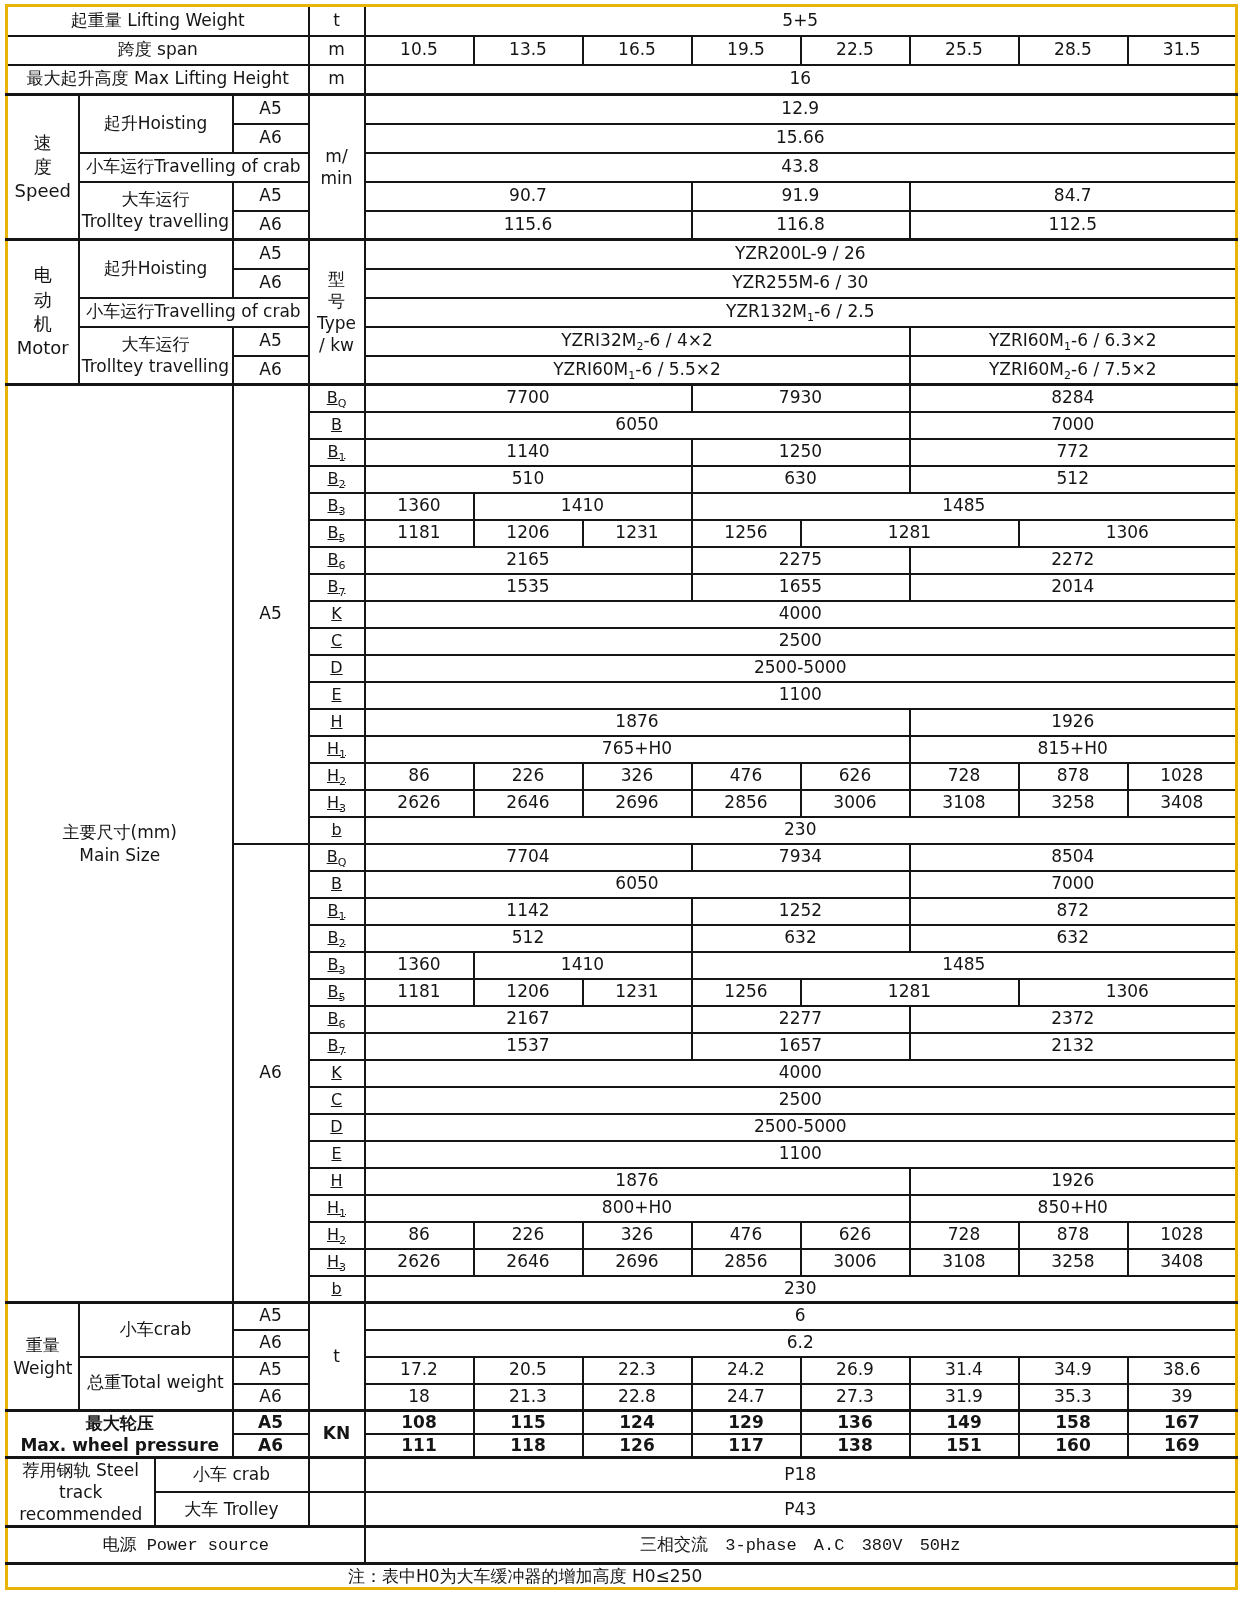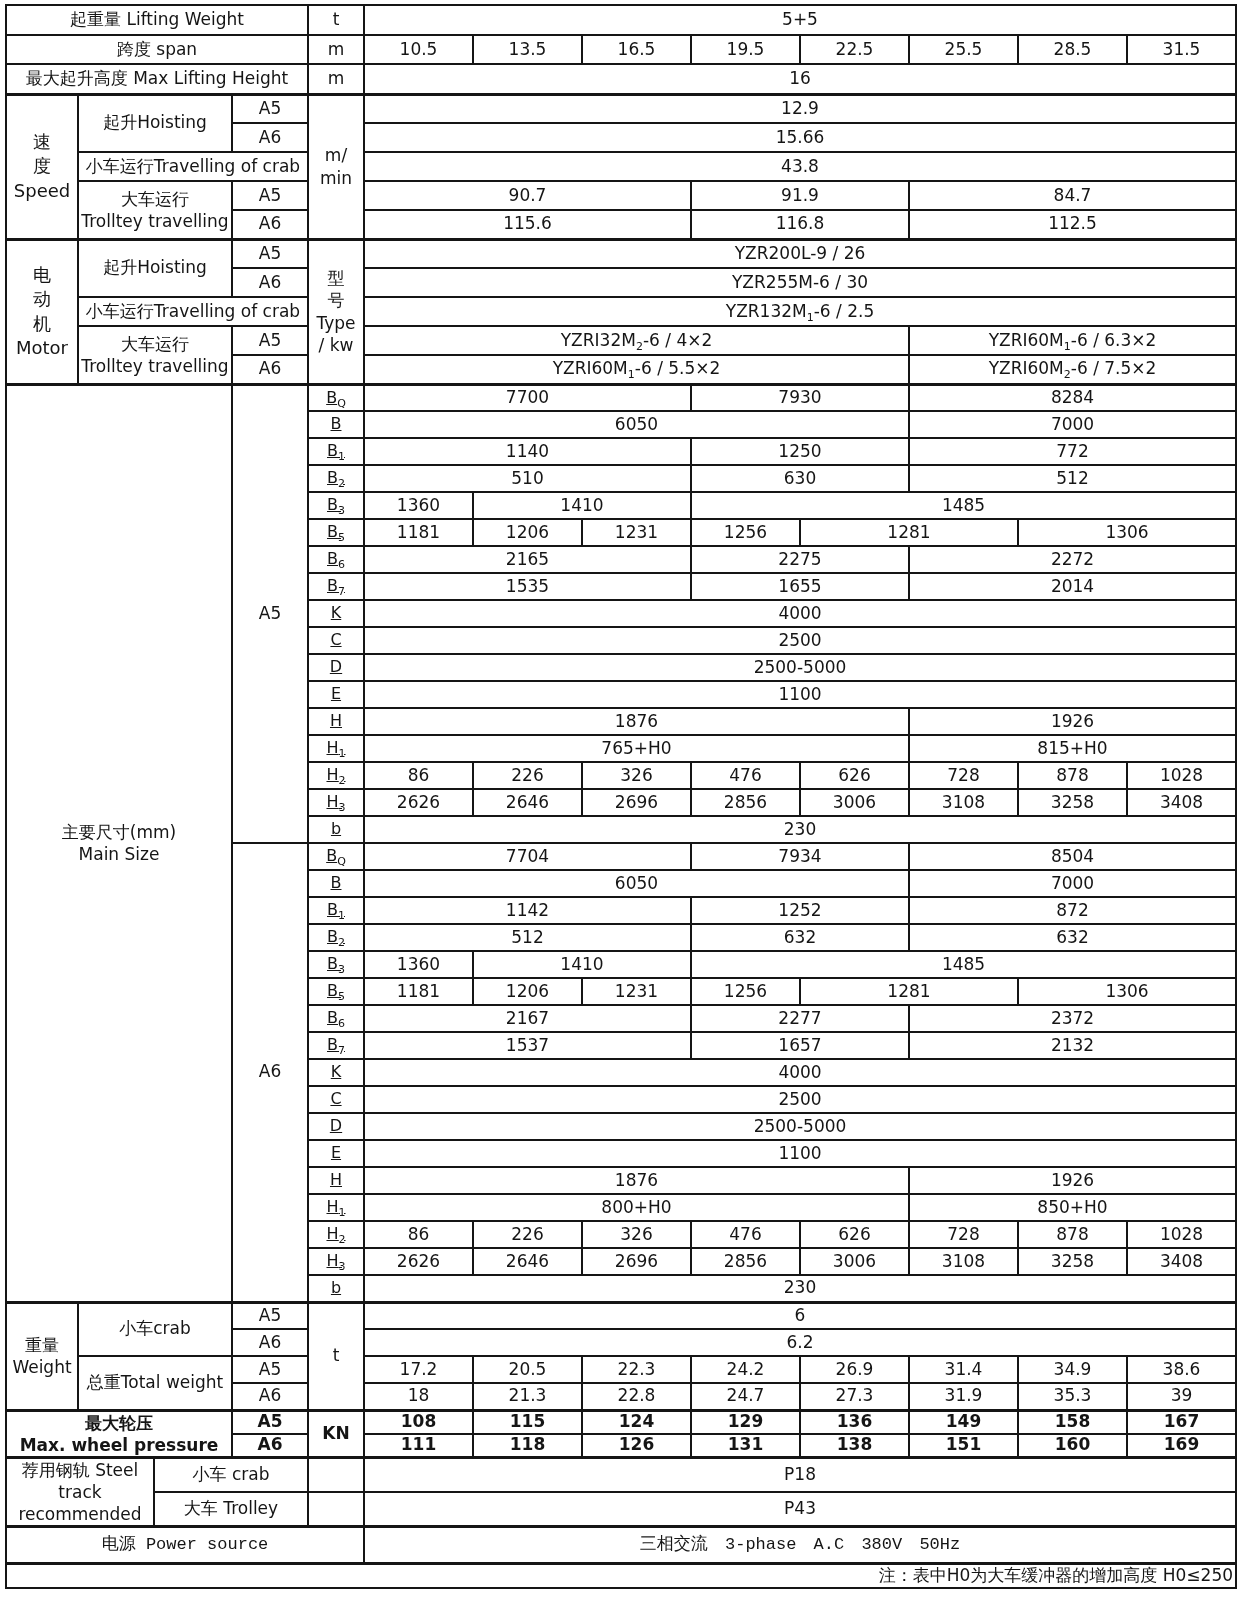"起重量 Lifting Weight" table { border: 1px solid #eab308 -> 3px solid #eab308 }
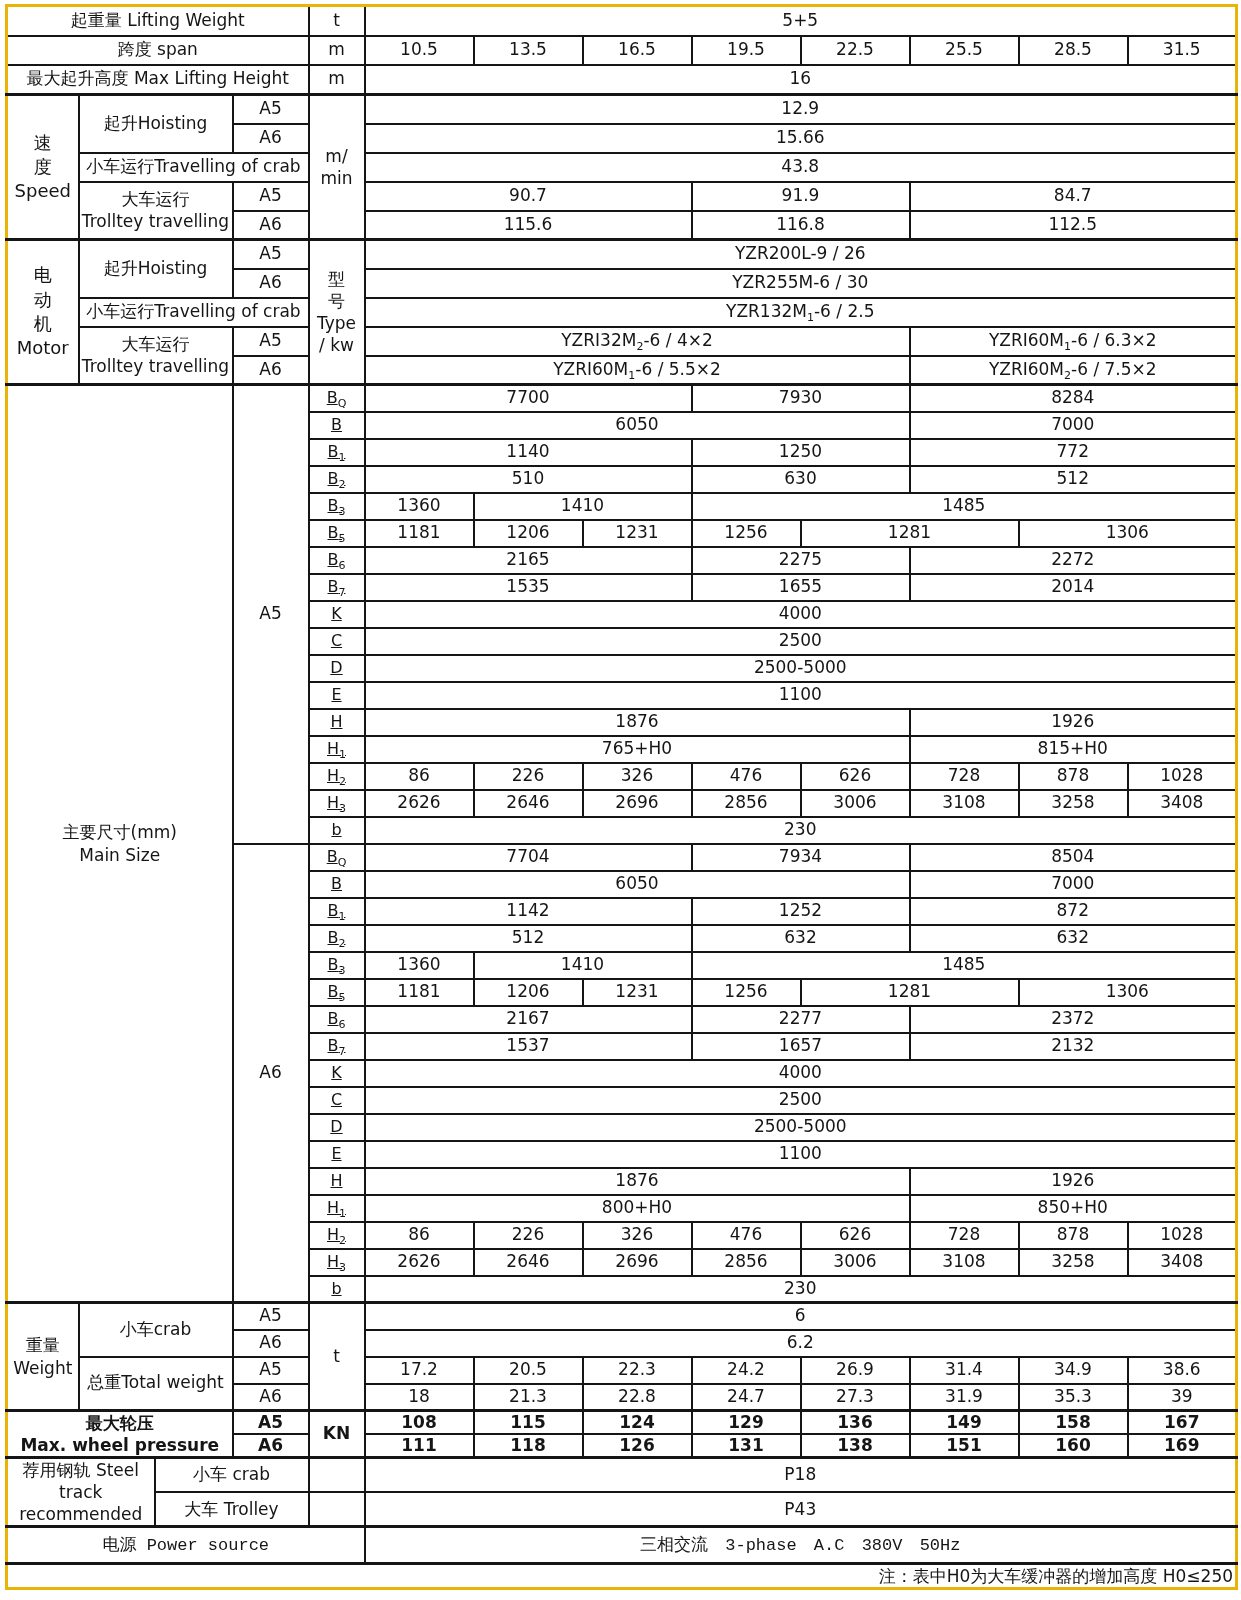"131" td { text: 131 -> 117 }
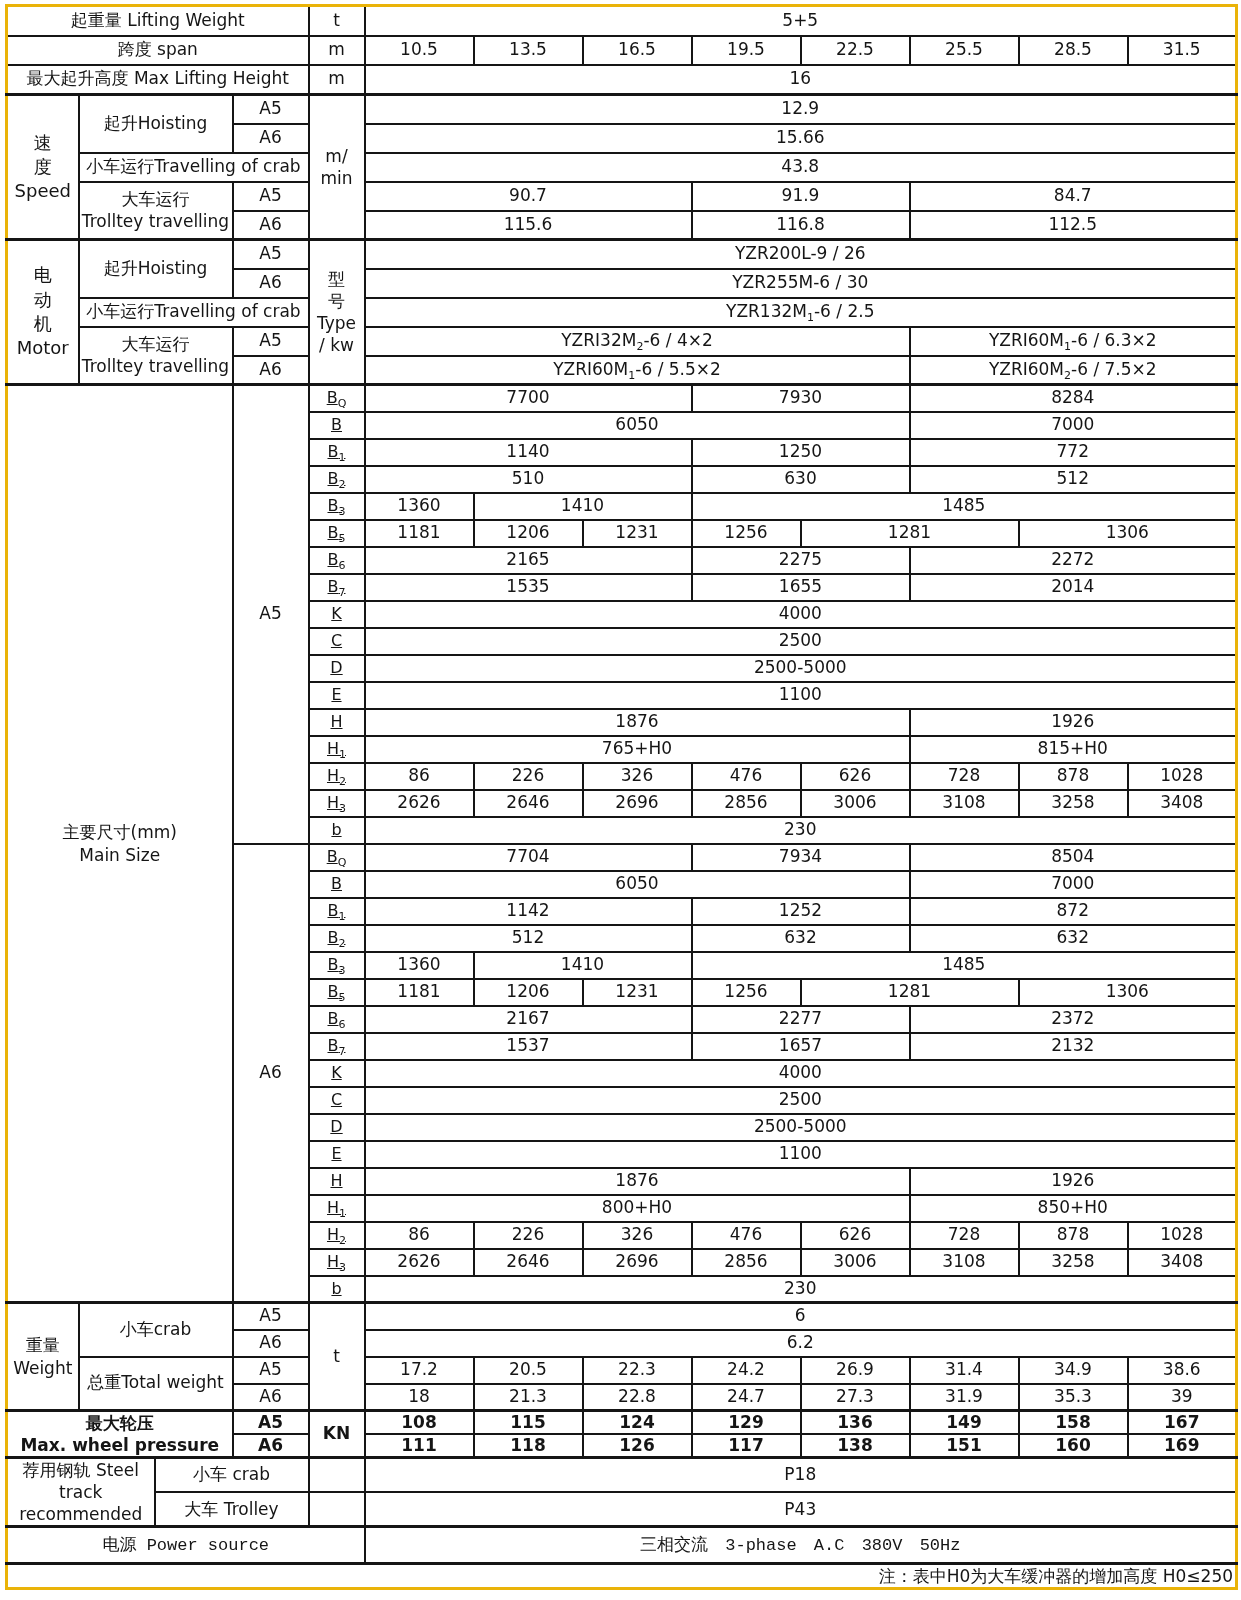"注：表中H0为大车缓冲器的增加高度 H0≤250" .note-cell { text-align: right -> left }
